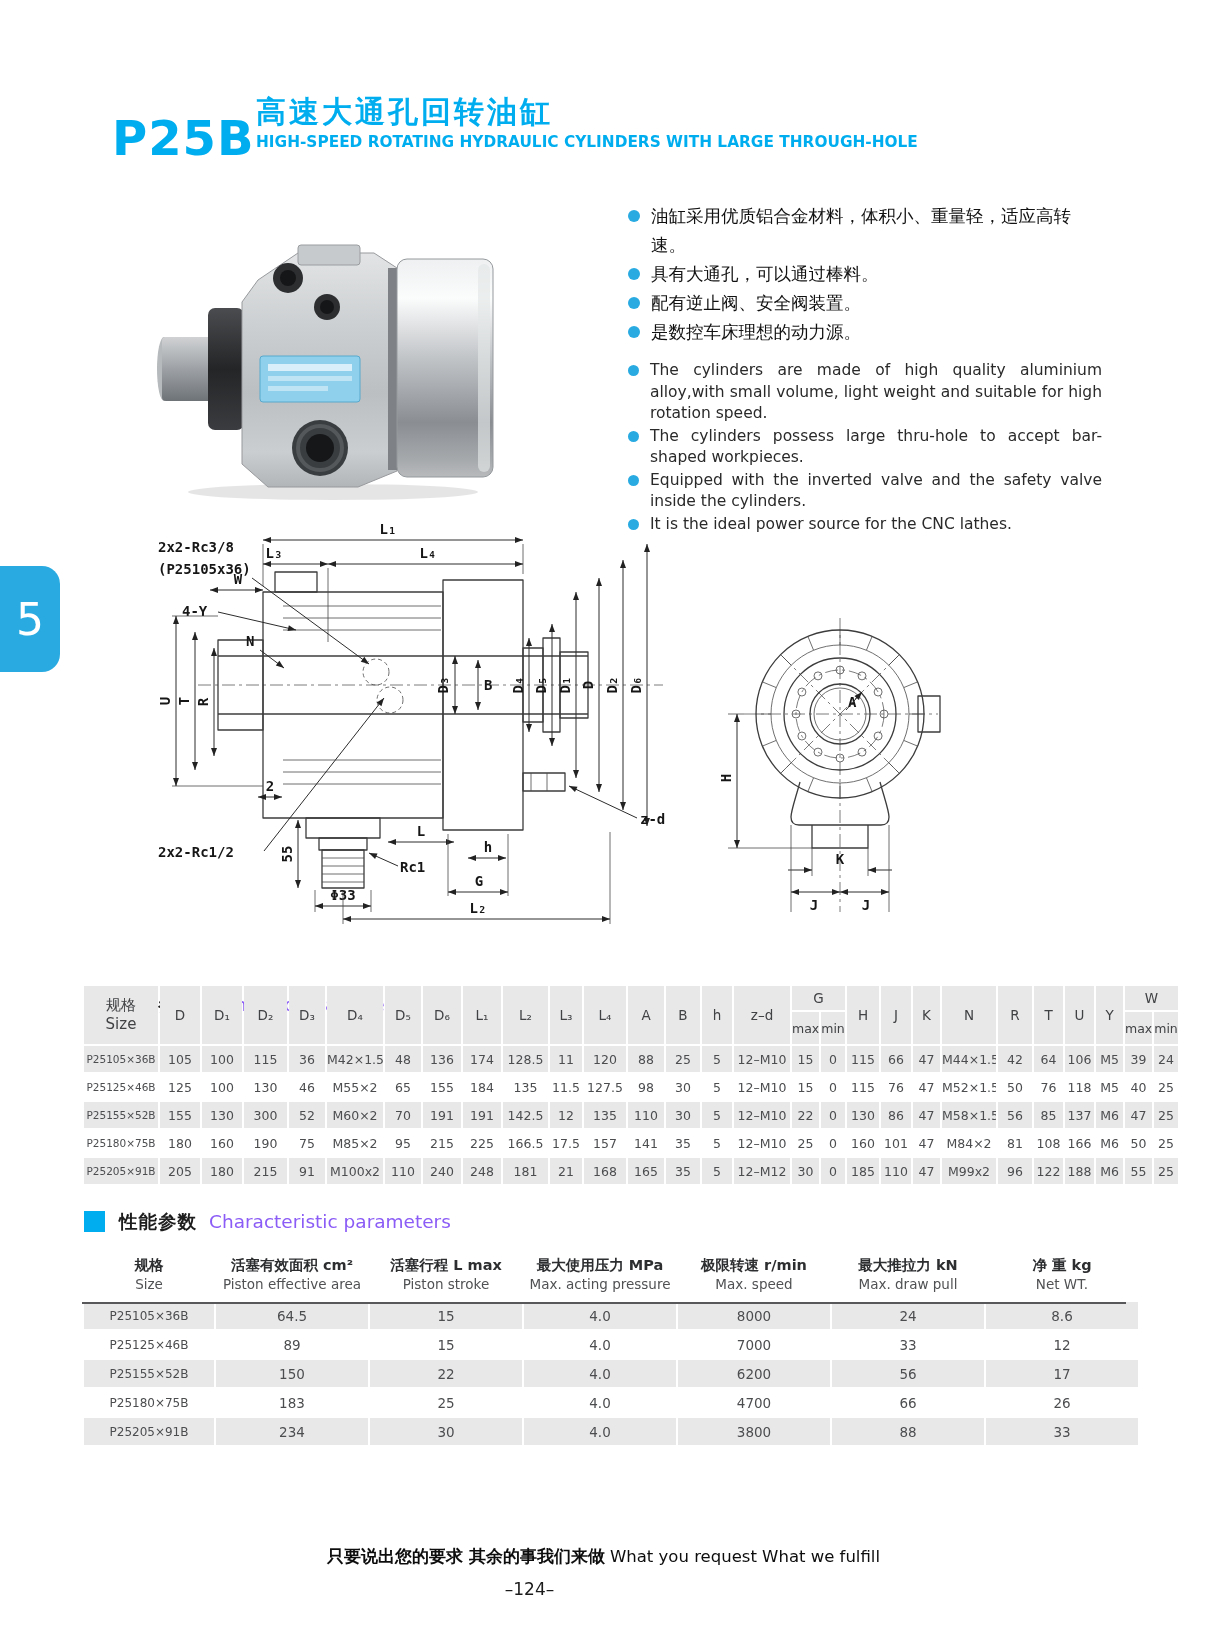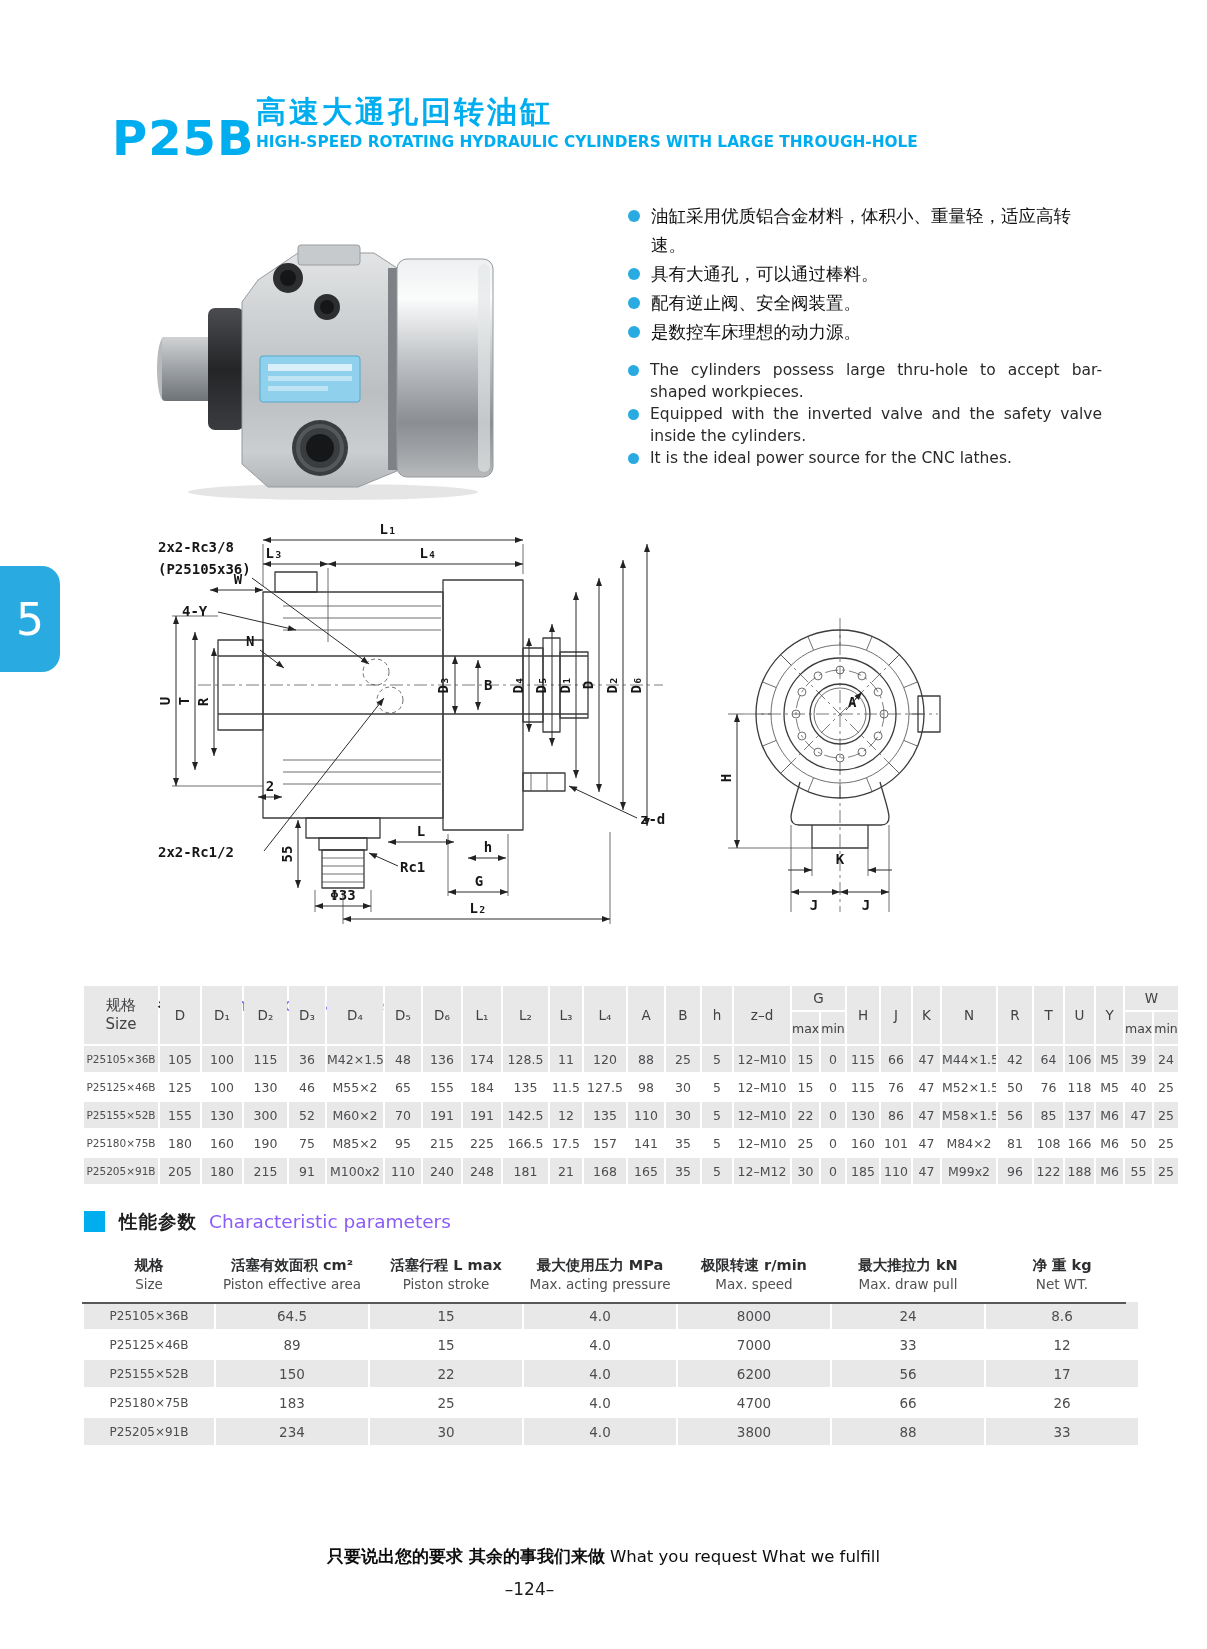"The cylinders are made of" li { html: none -> <li> <span></span> <span>The cylinders are made of high quality aluminium alloy,with small volume, light weight and suitable for high rotation speed.</span> </li> }
